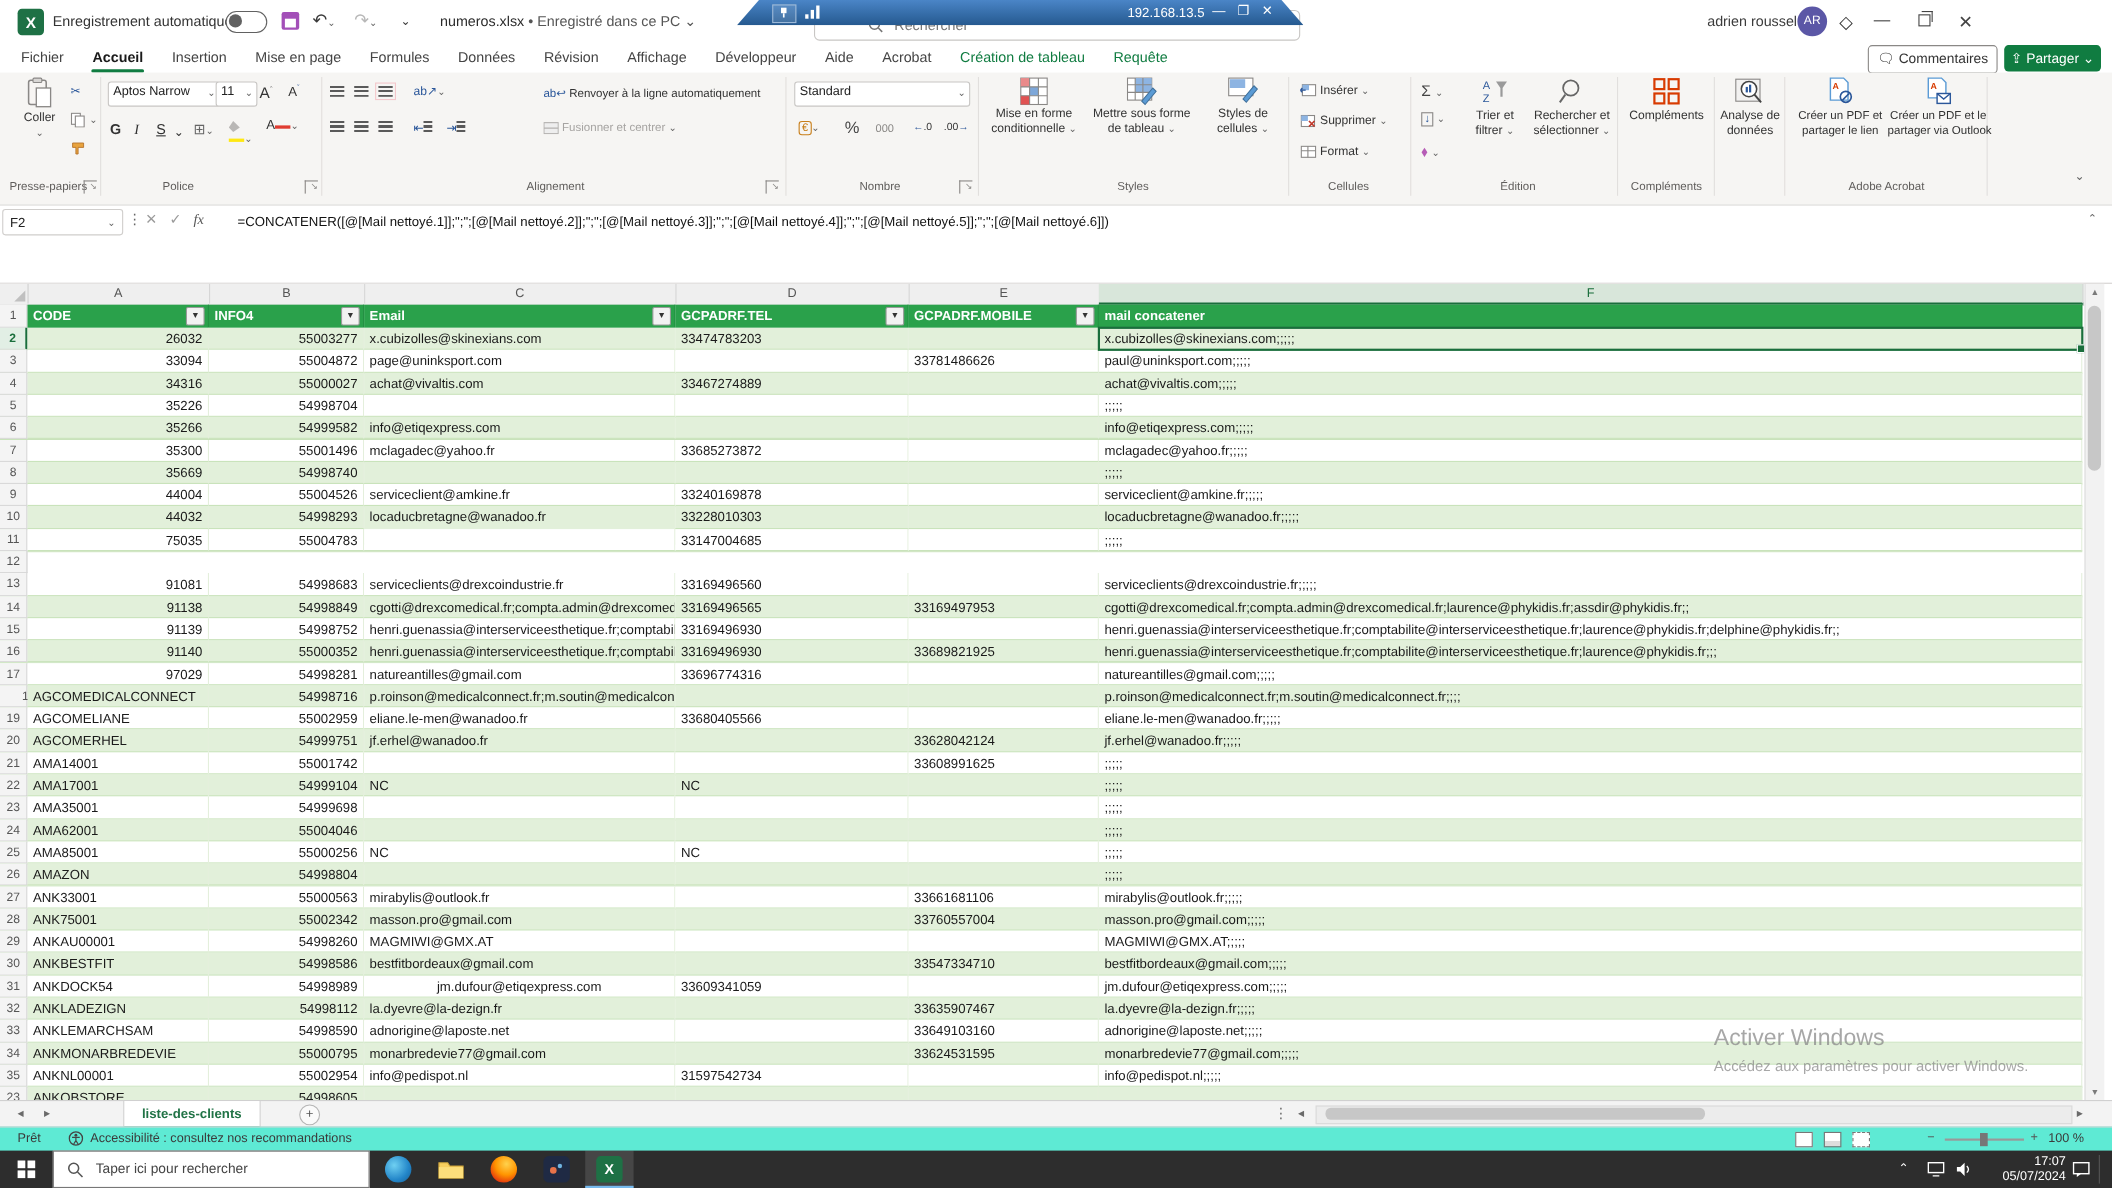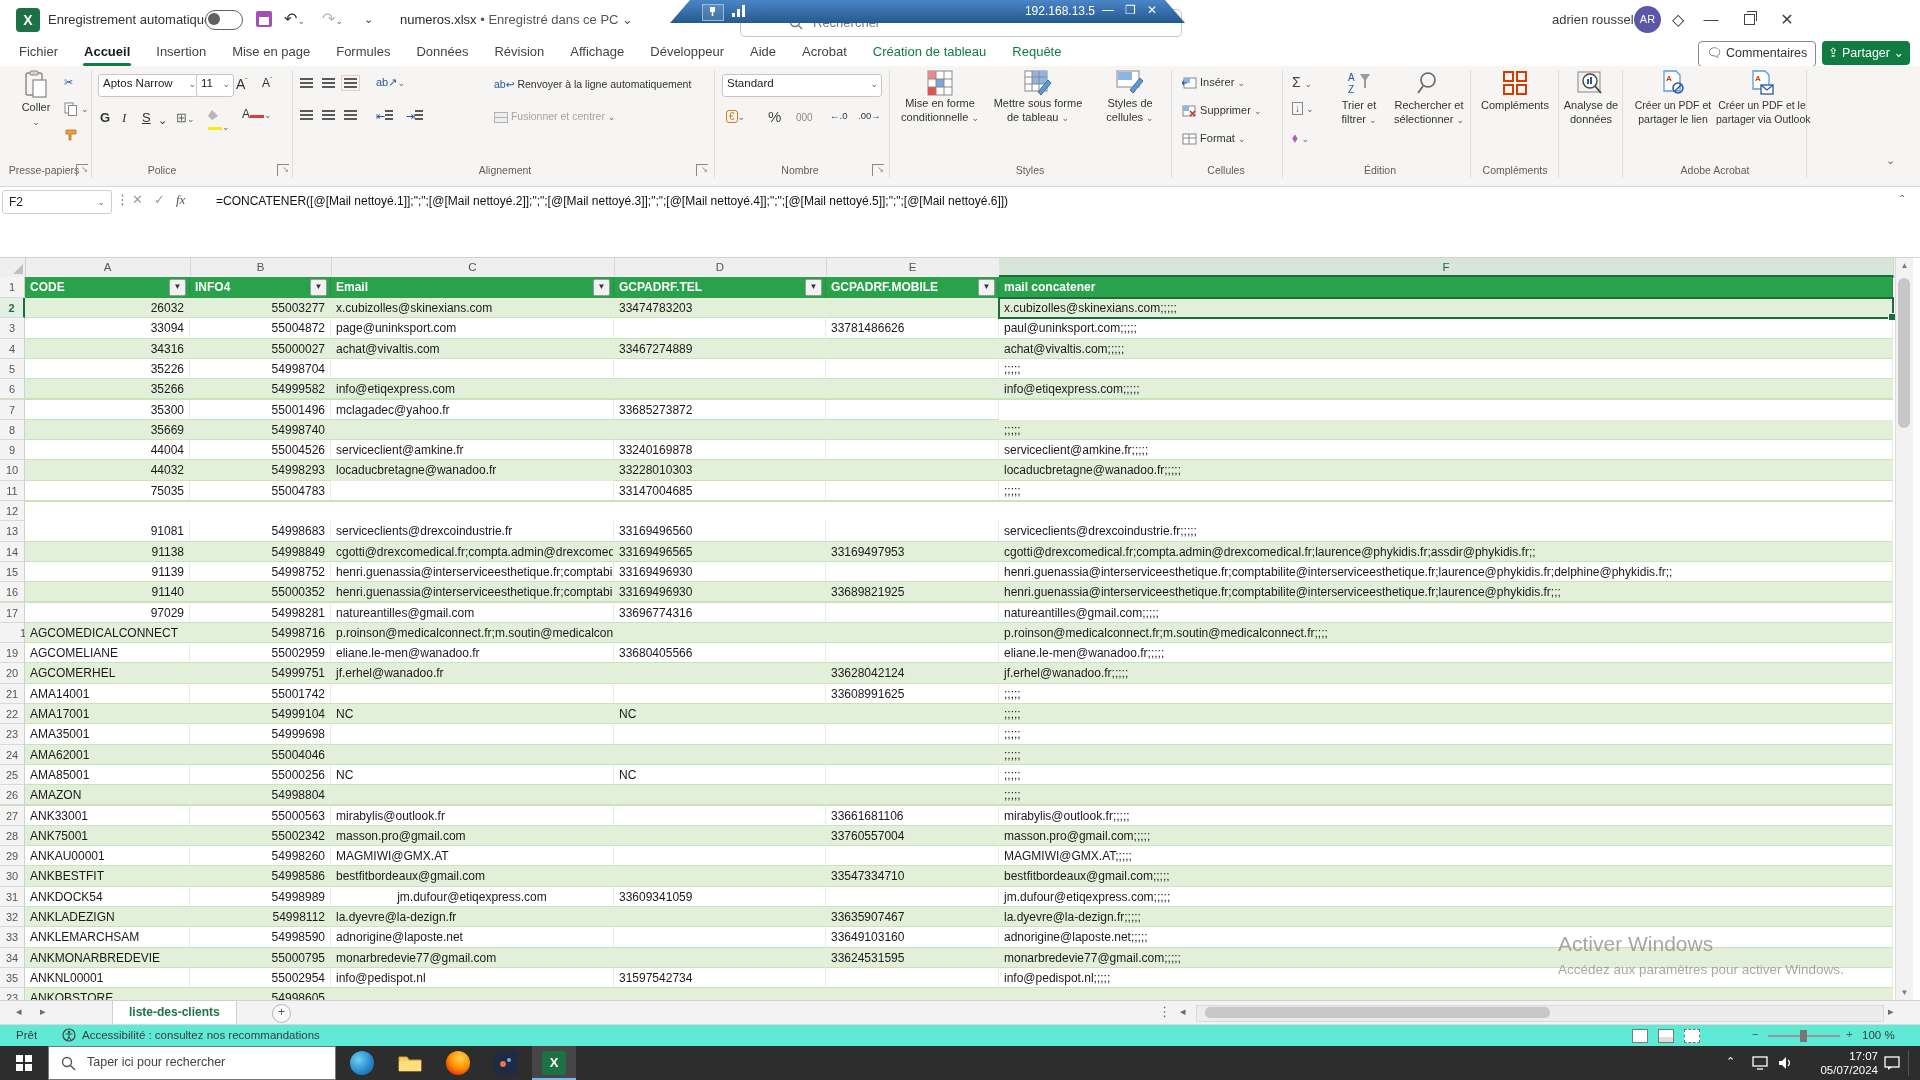"mclagadec@yahoo.fr;;;;;" div.cell { html: none -> <div>mclagadec@yahoo.fr;;;;;</div> }
